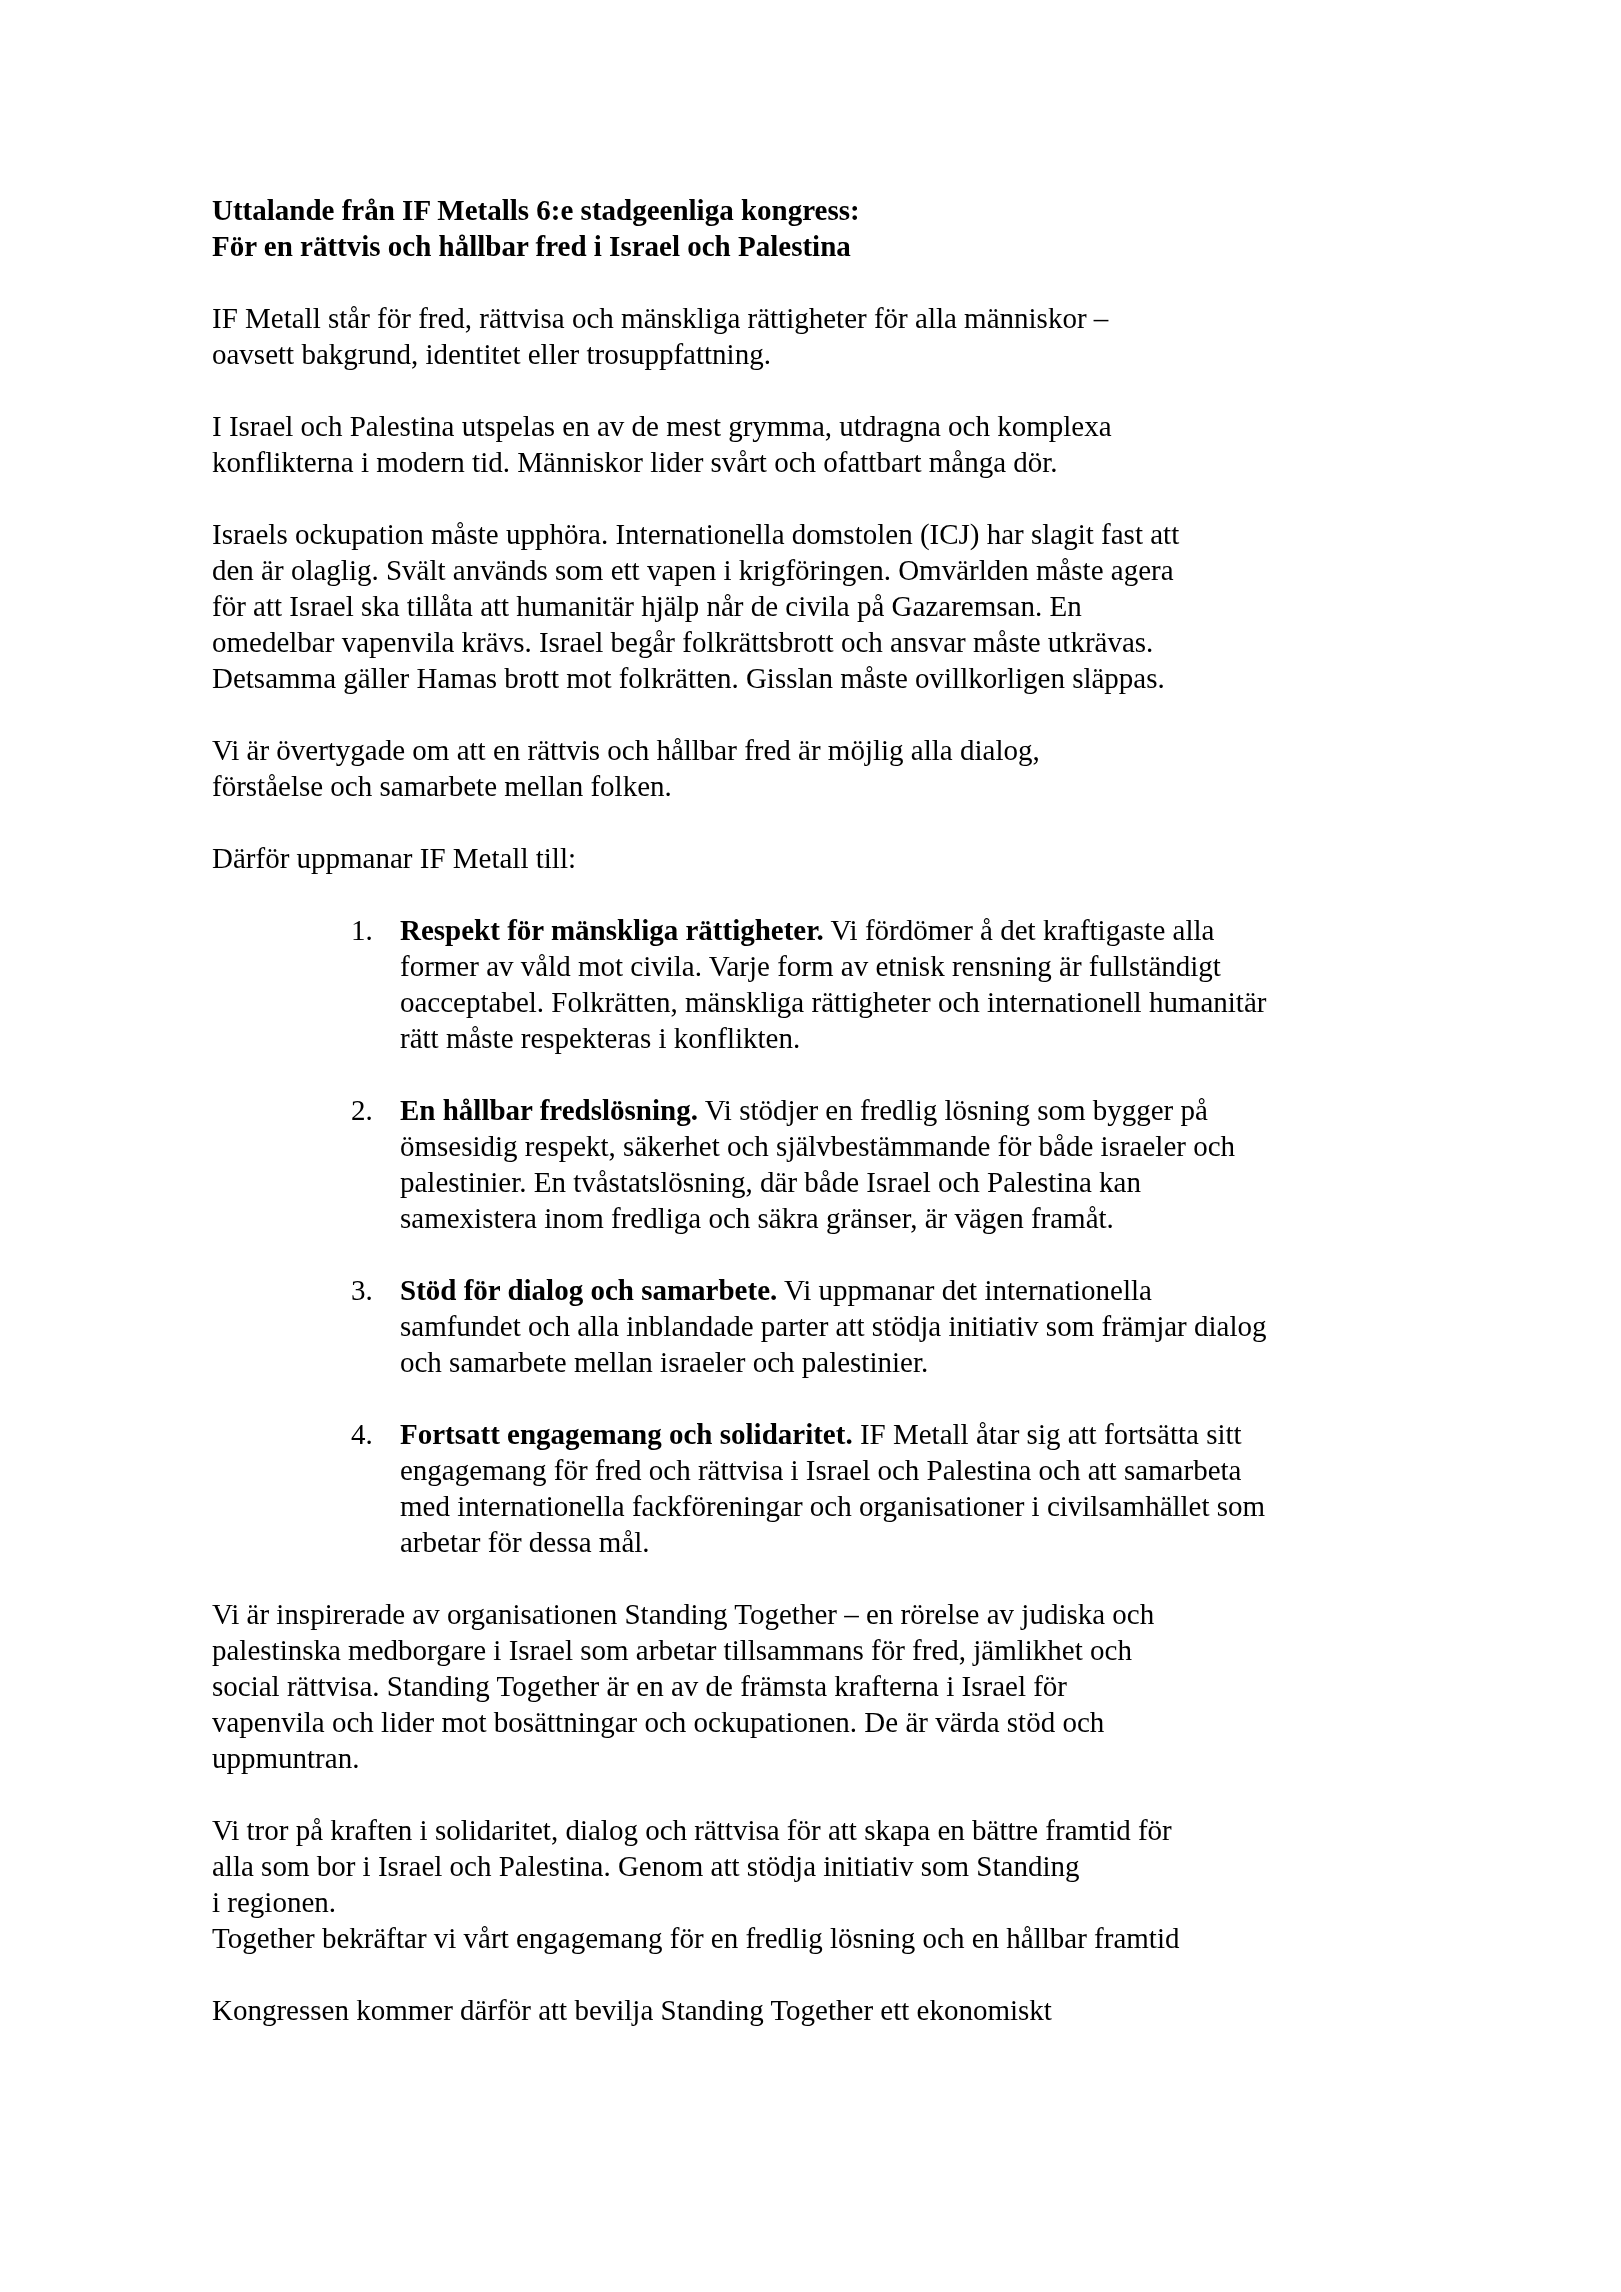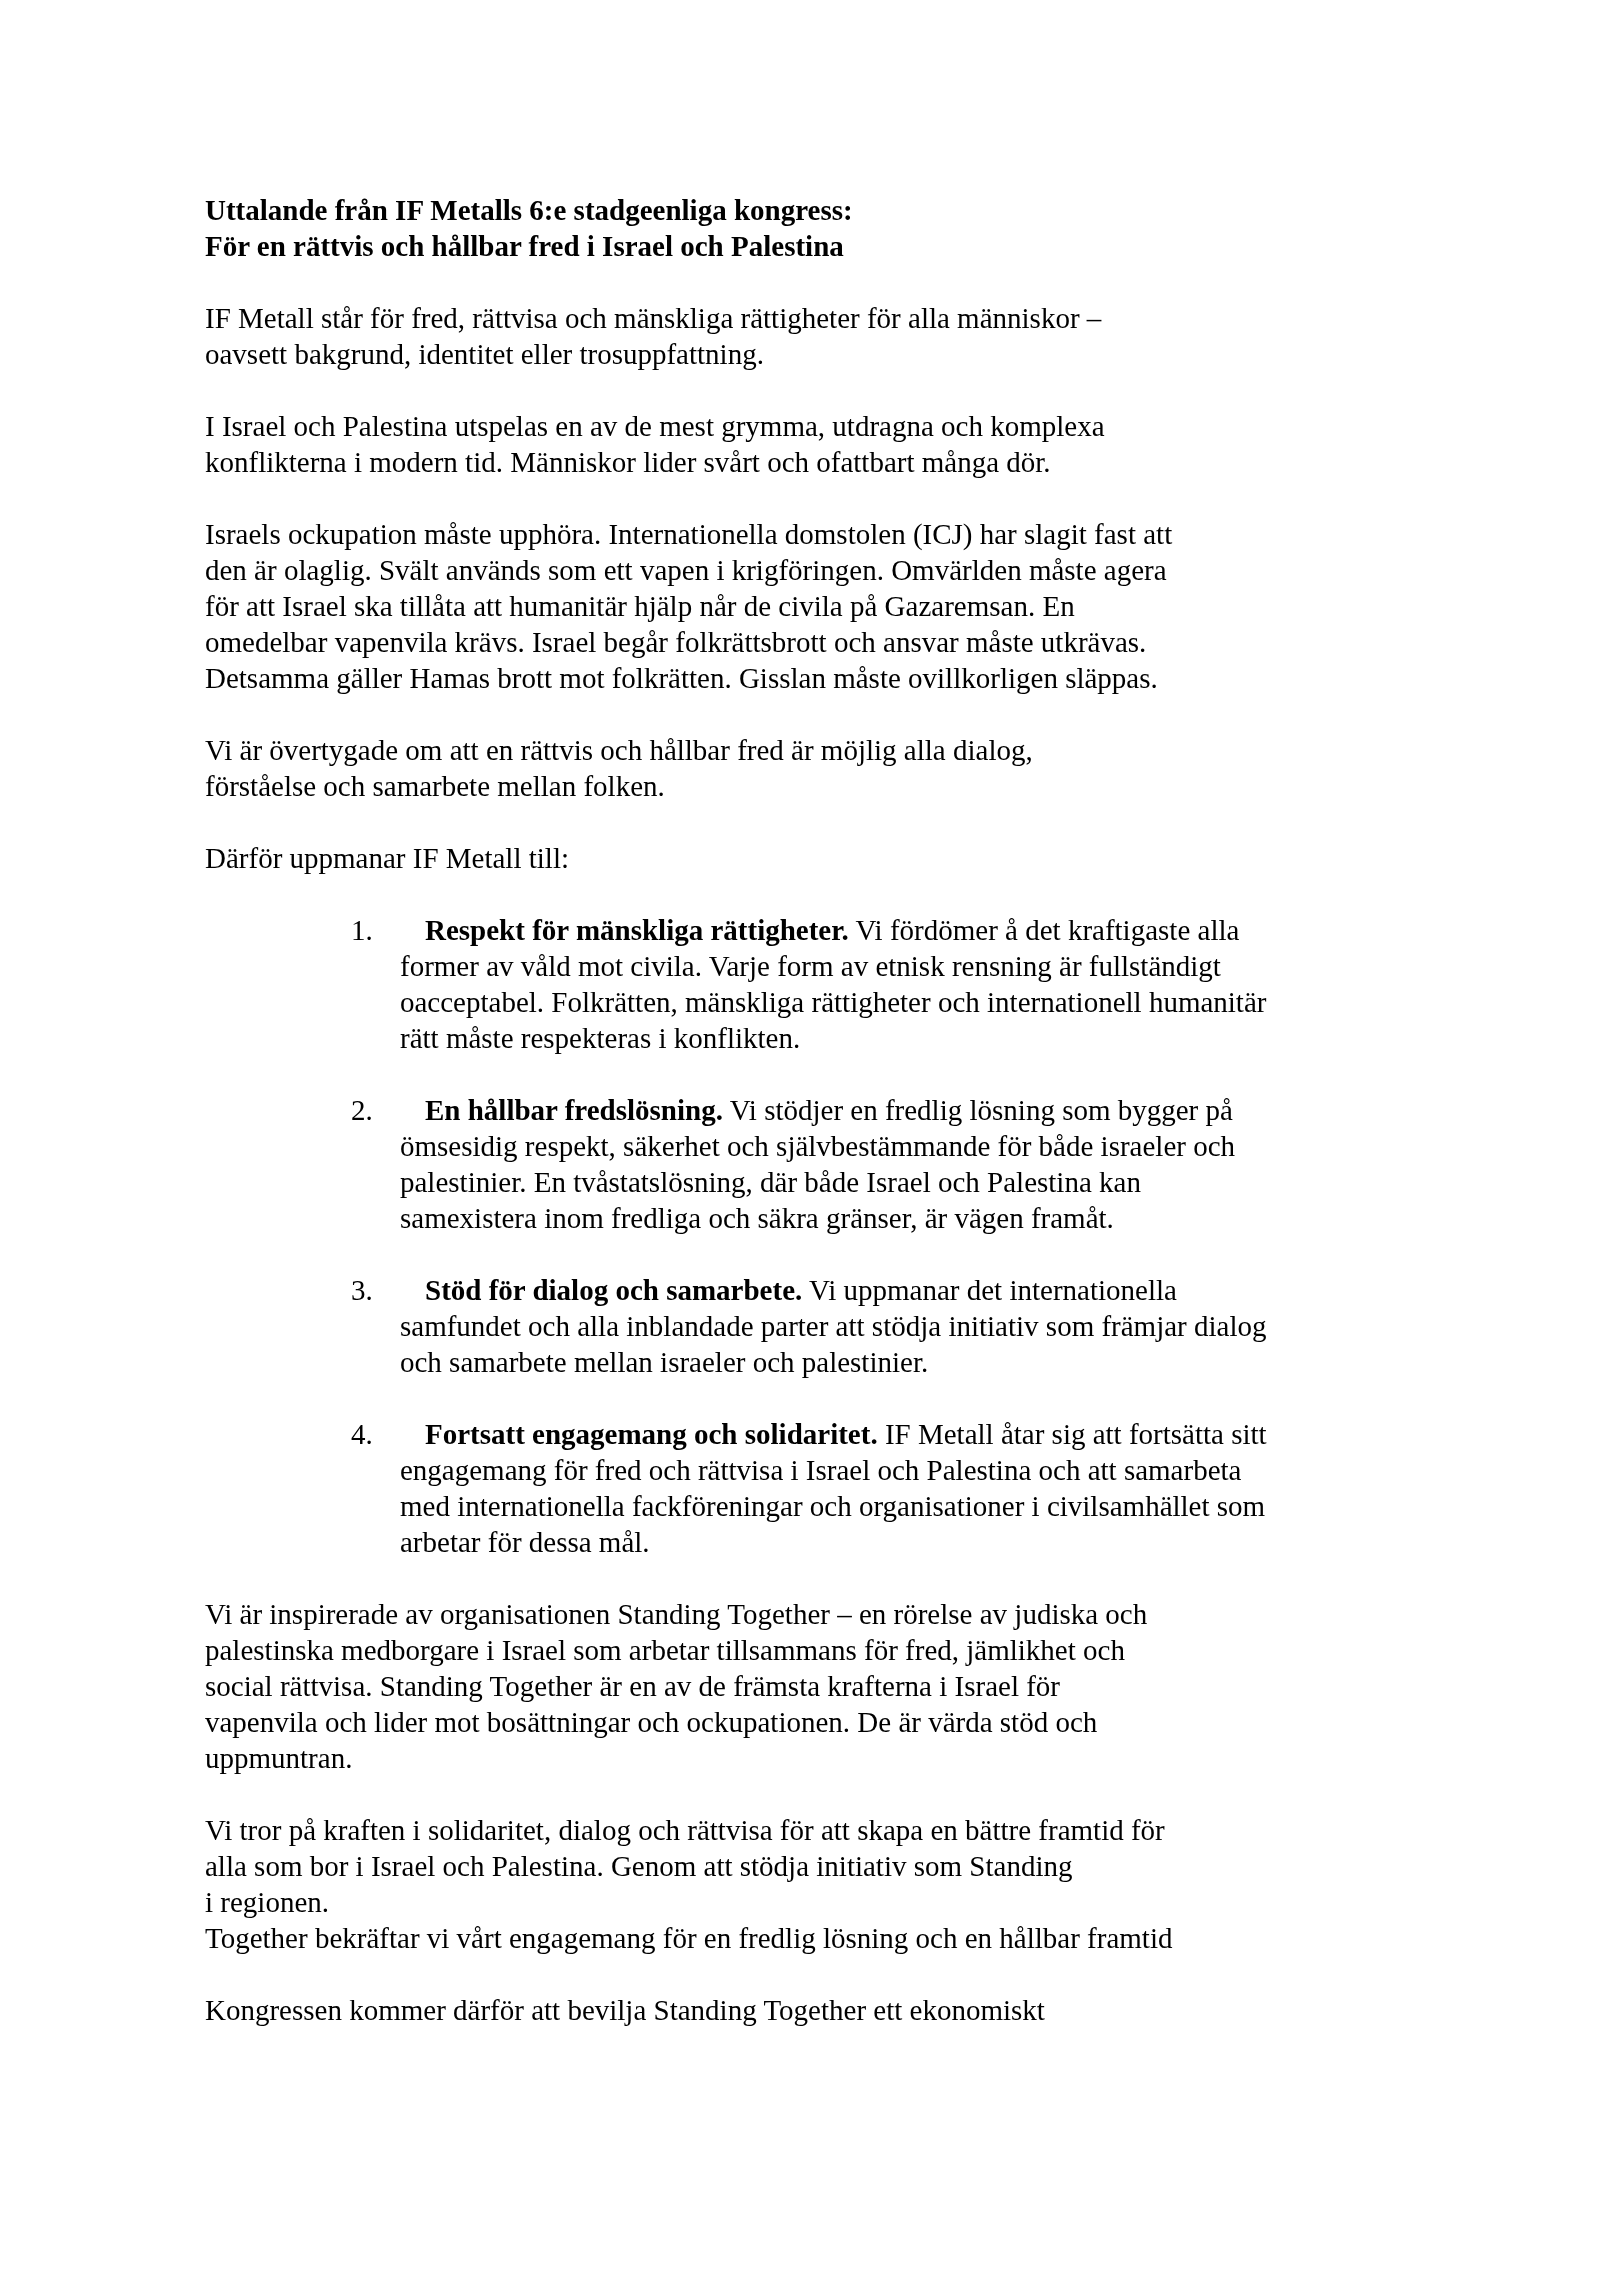"Uttalande från IF Metalls 6:e" .block { margin: 0 0 36px 0 -> 0 0 36px 7px }
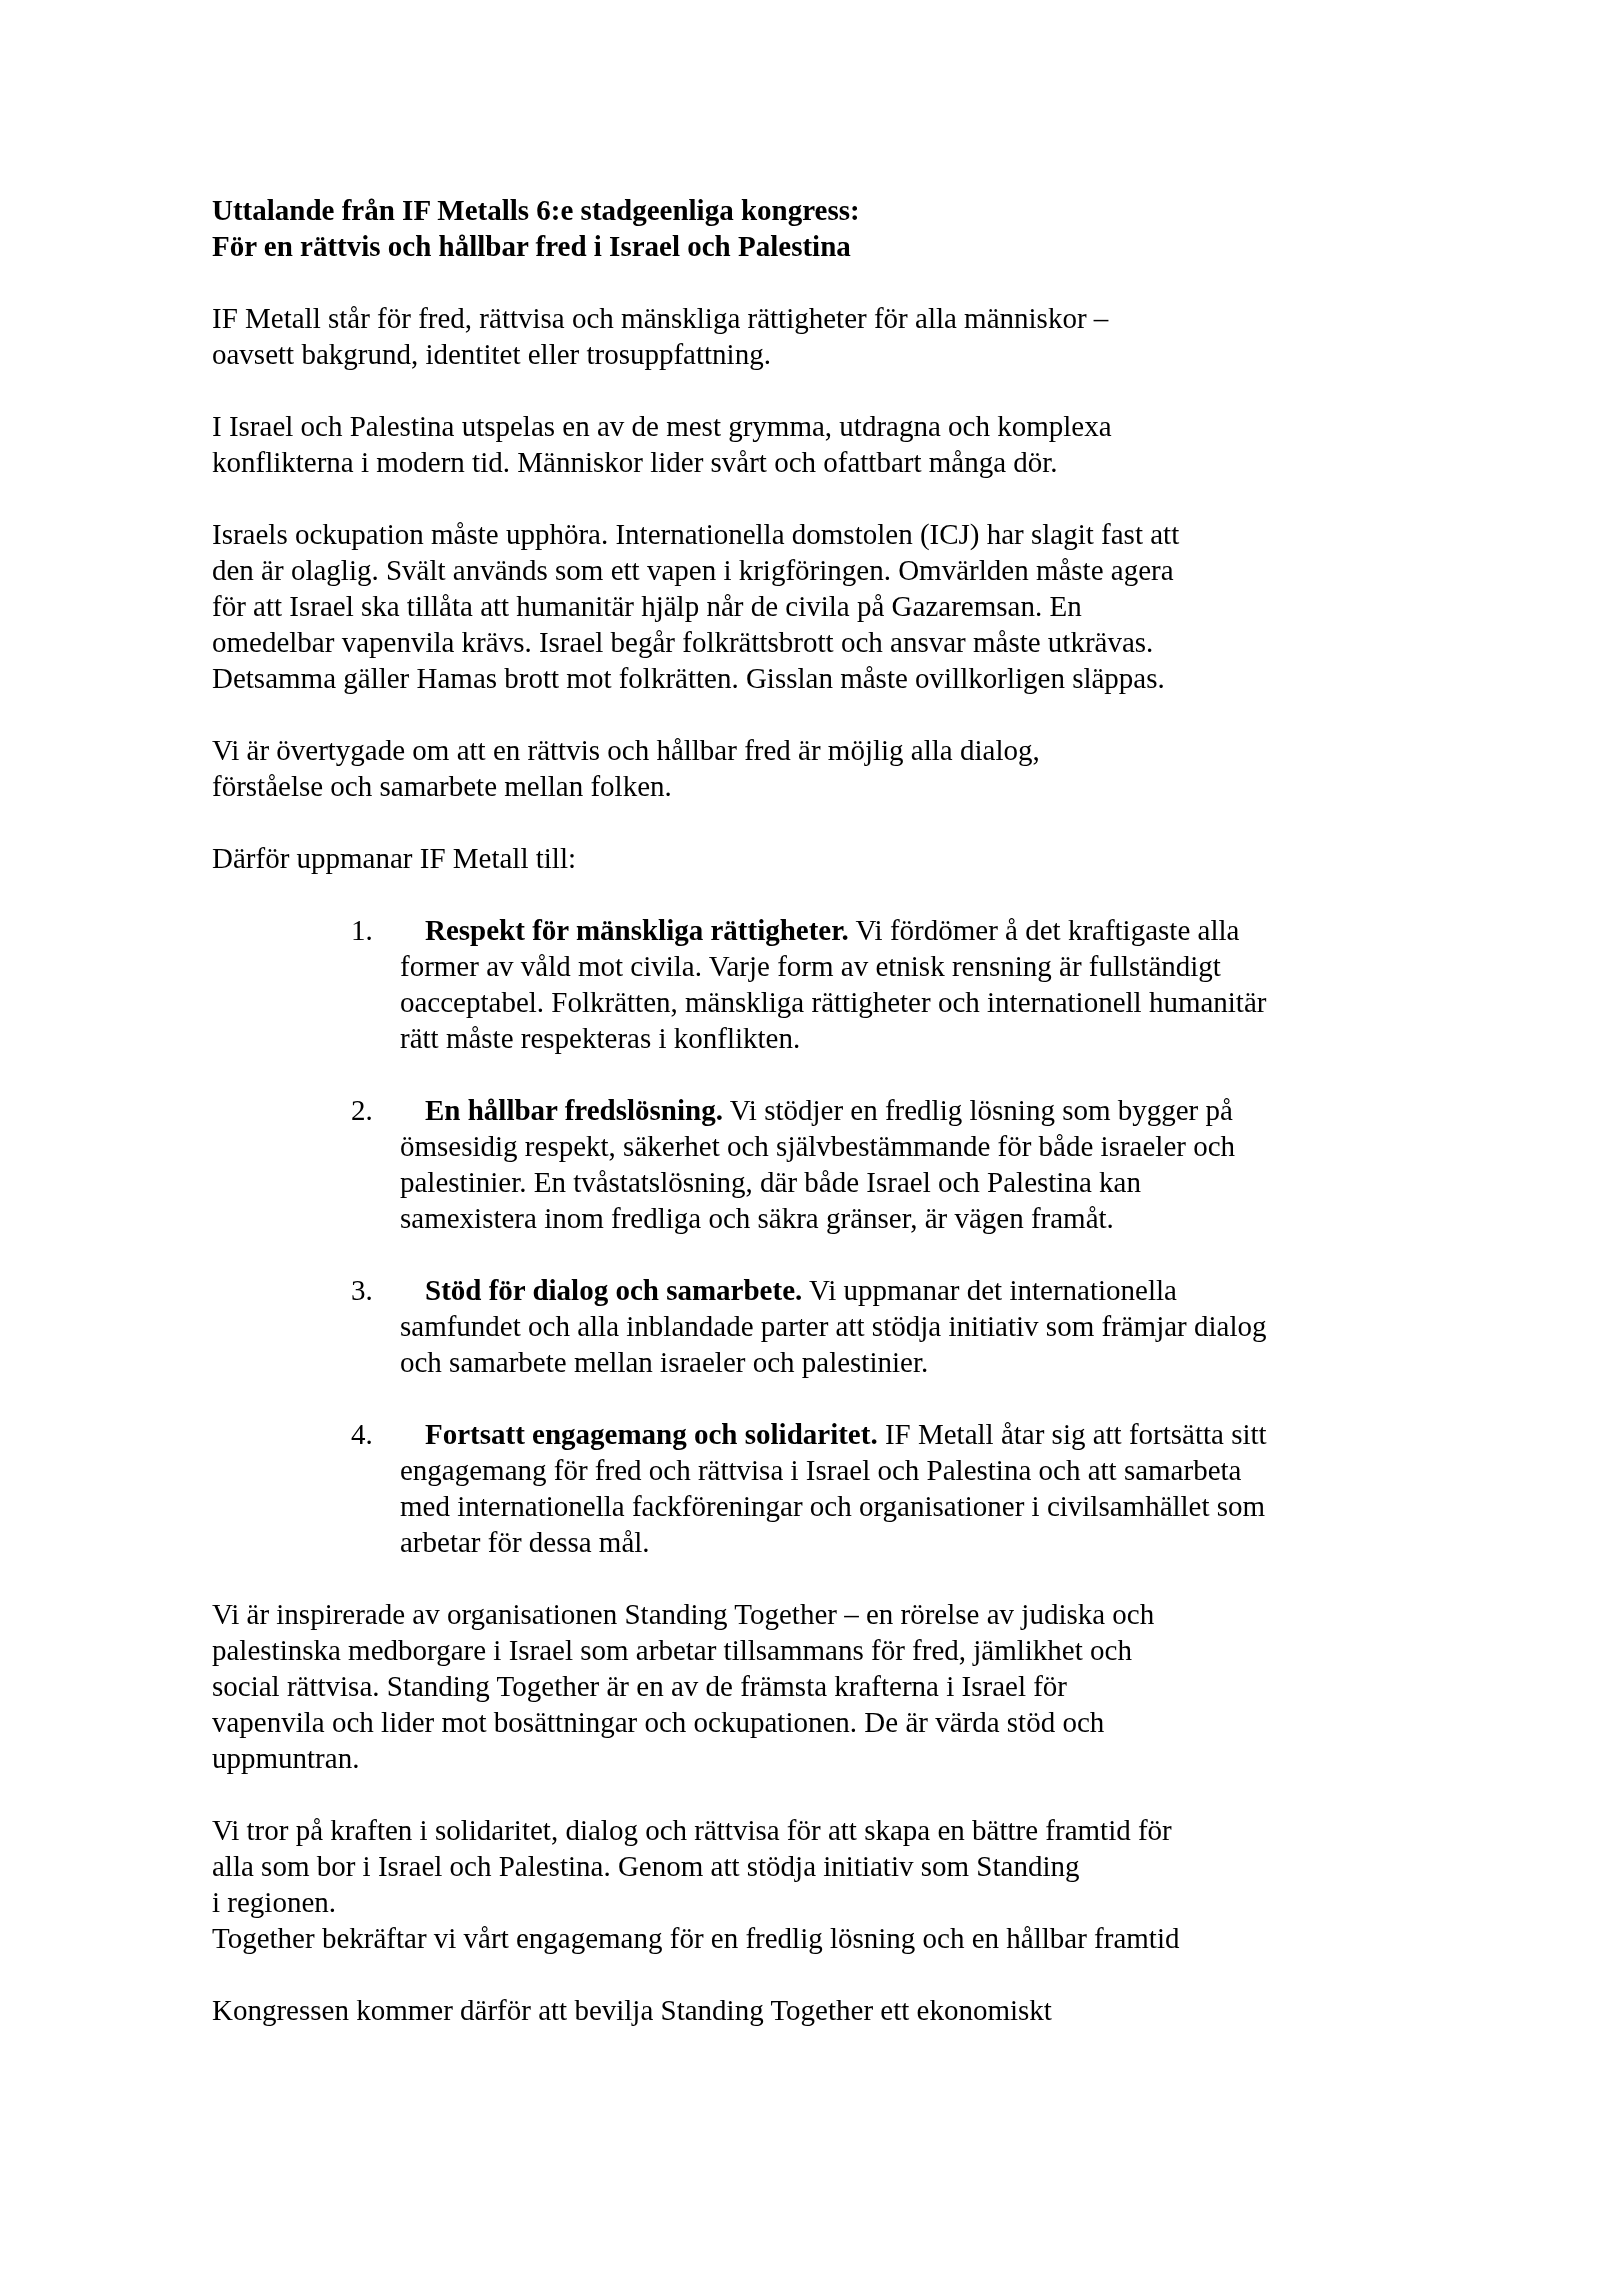"Respekt för mänskliga rättigheter." .lead { margin-left: 25px -> none }
